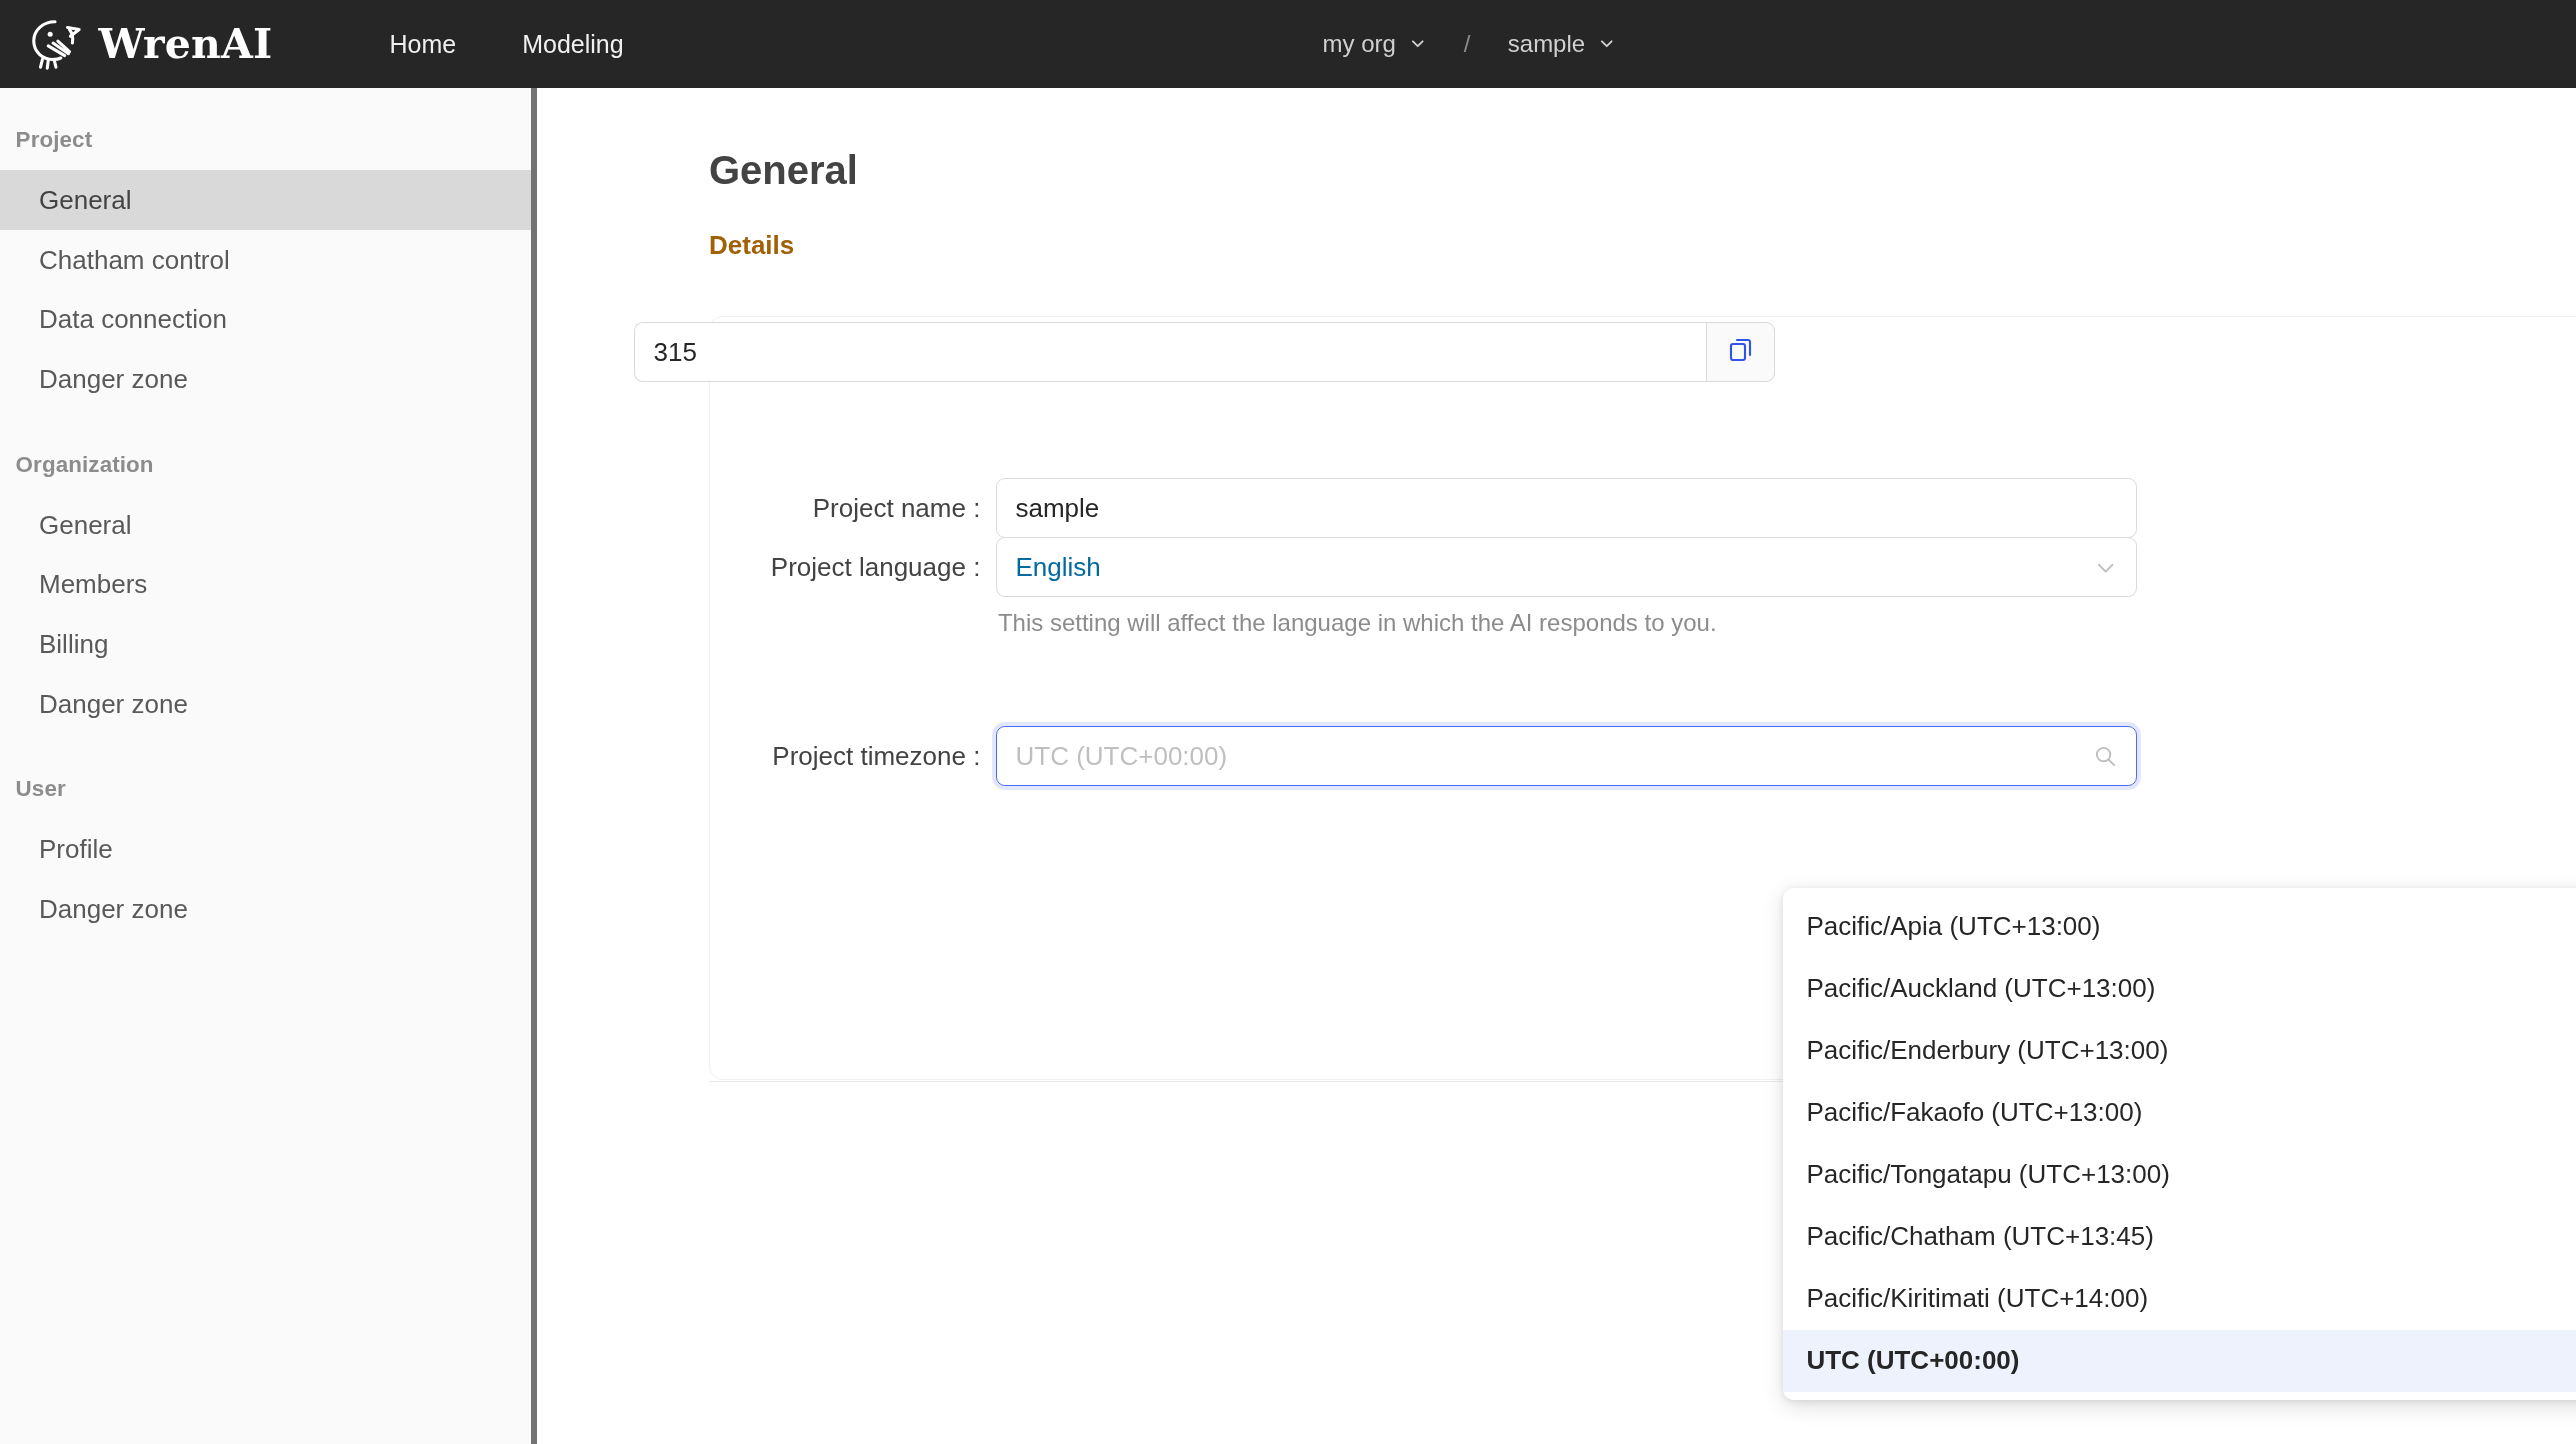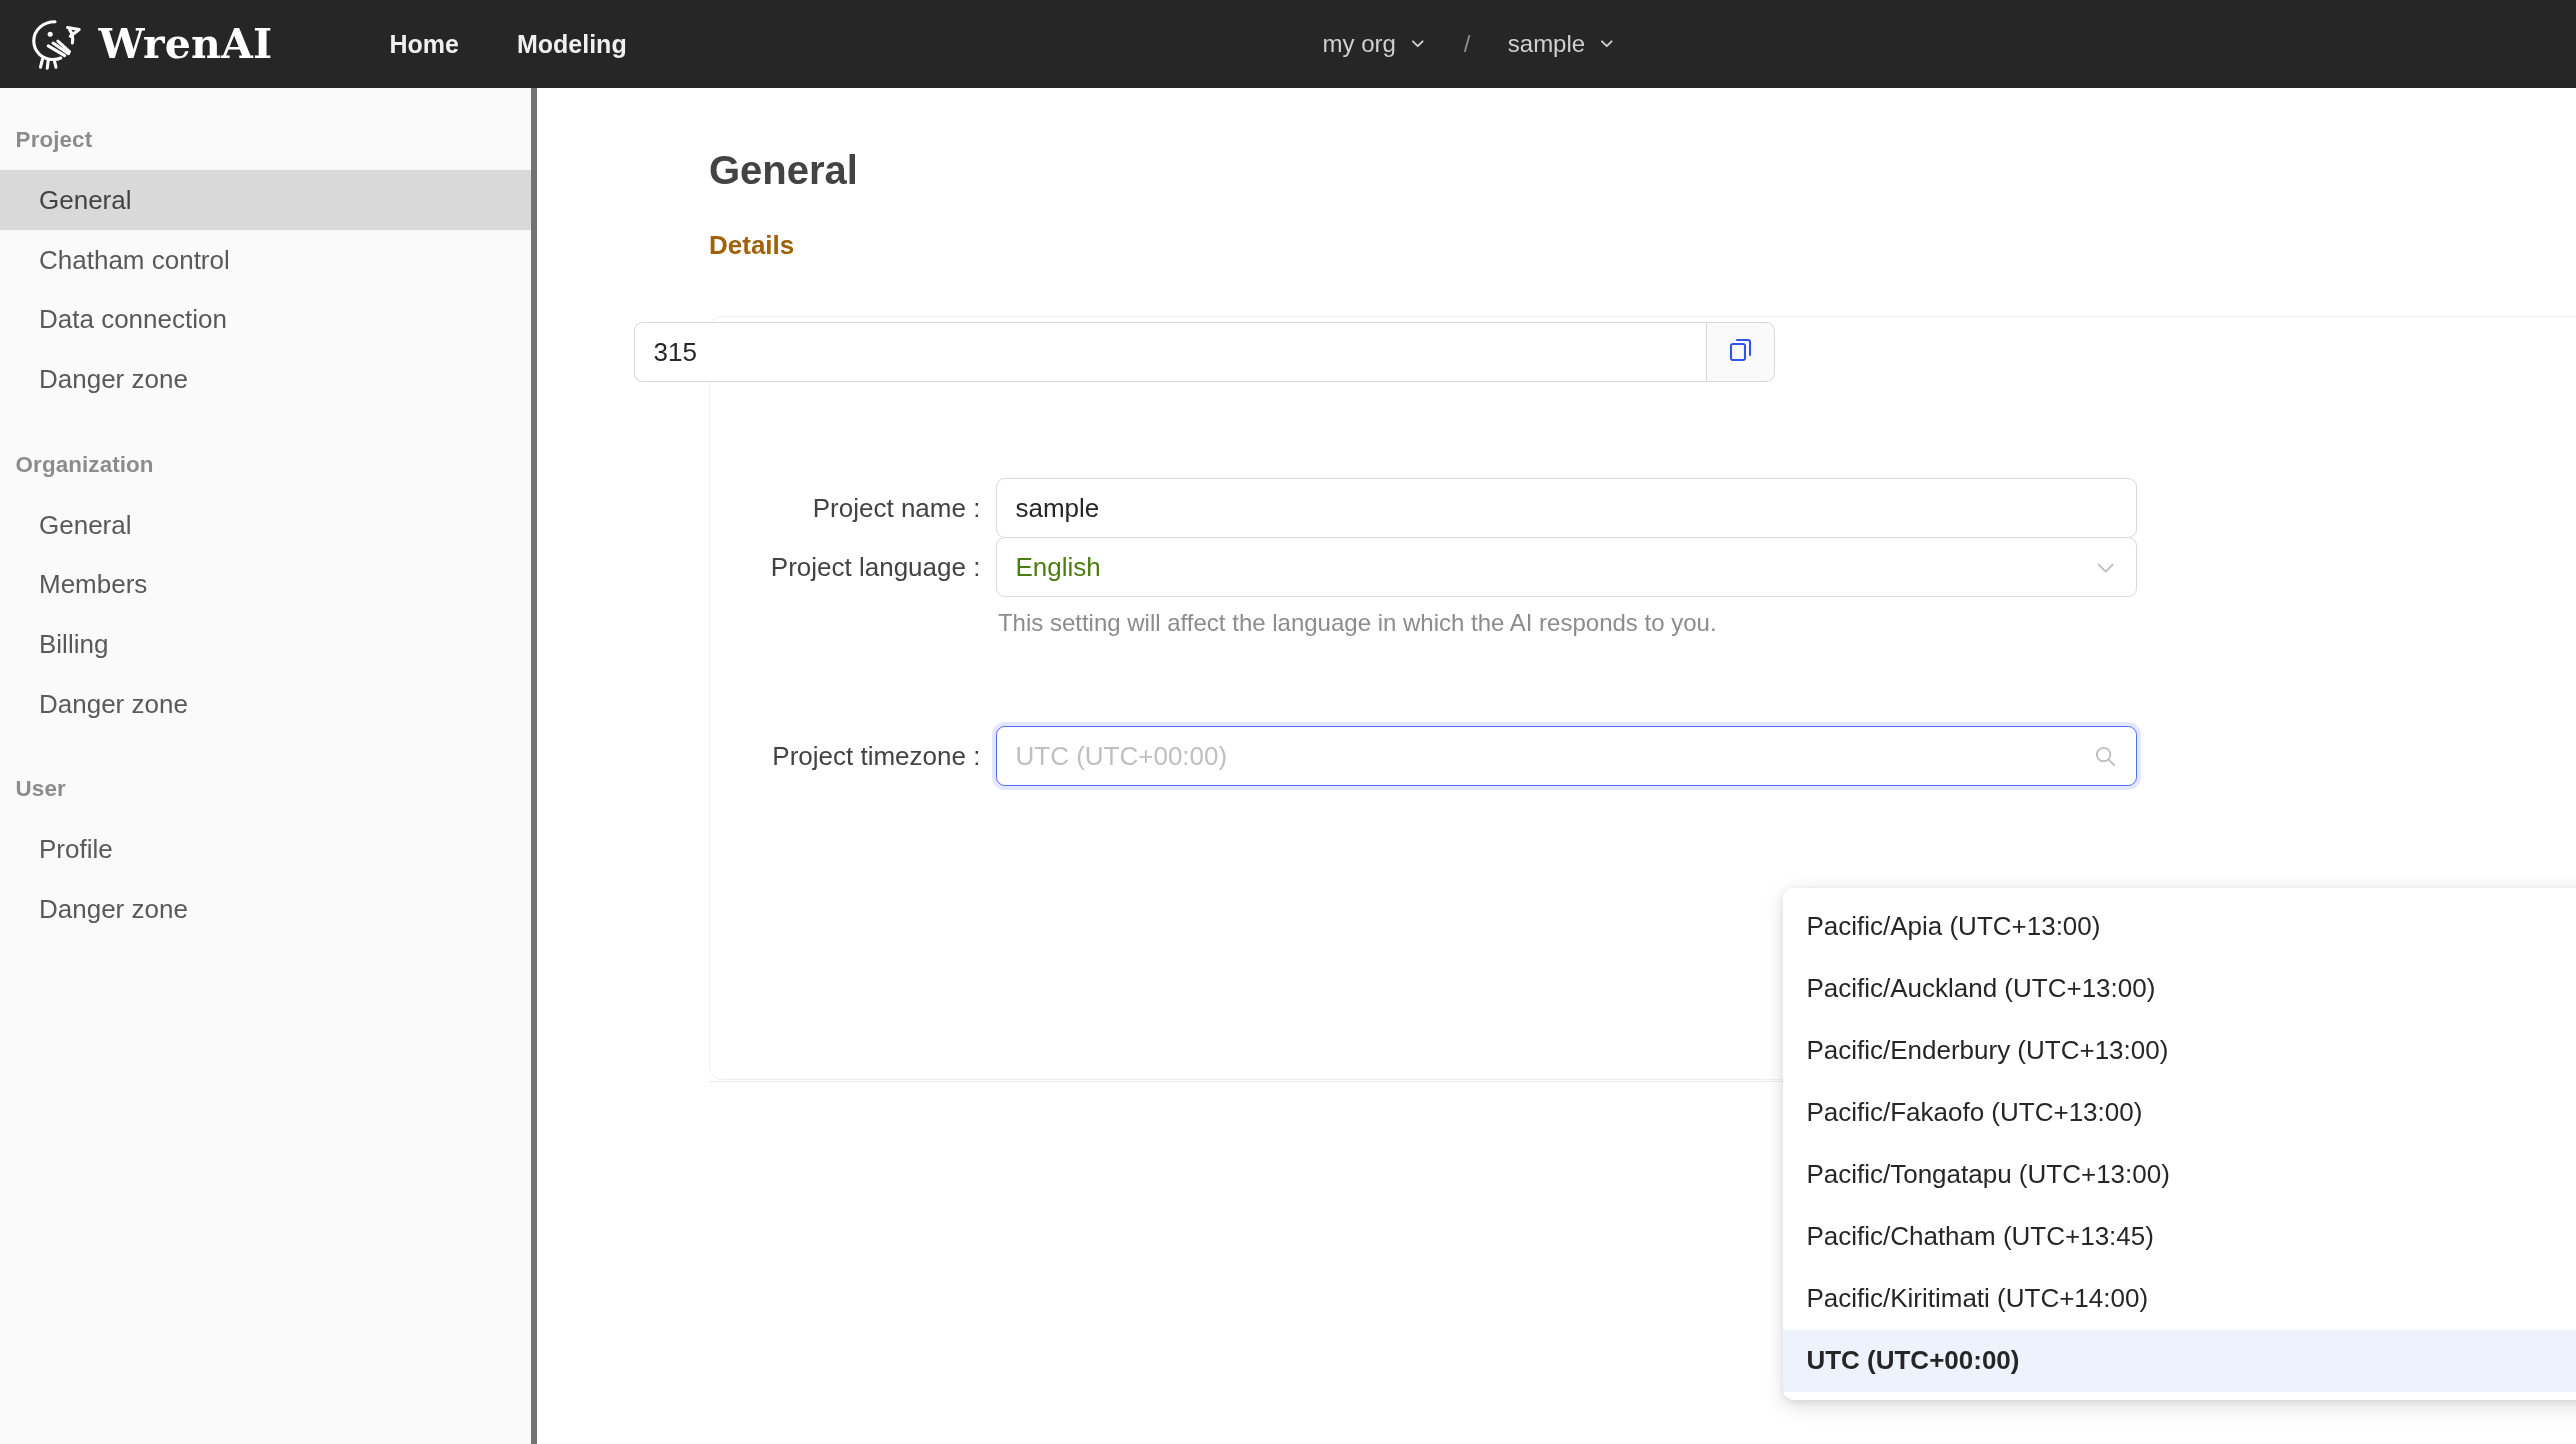"Home" .nav { font-weight: bold -> none; gap: 4px -> 12px }
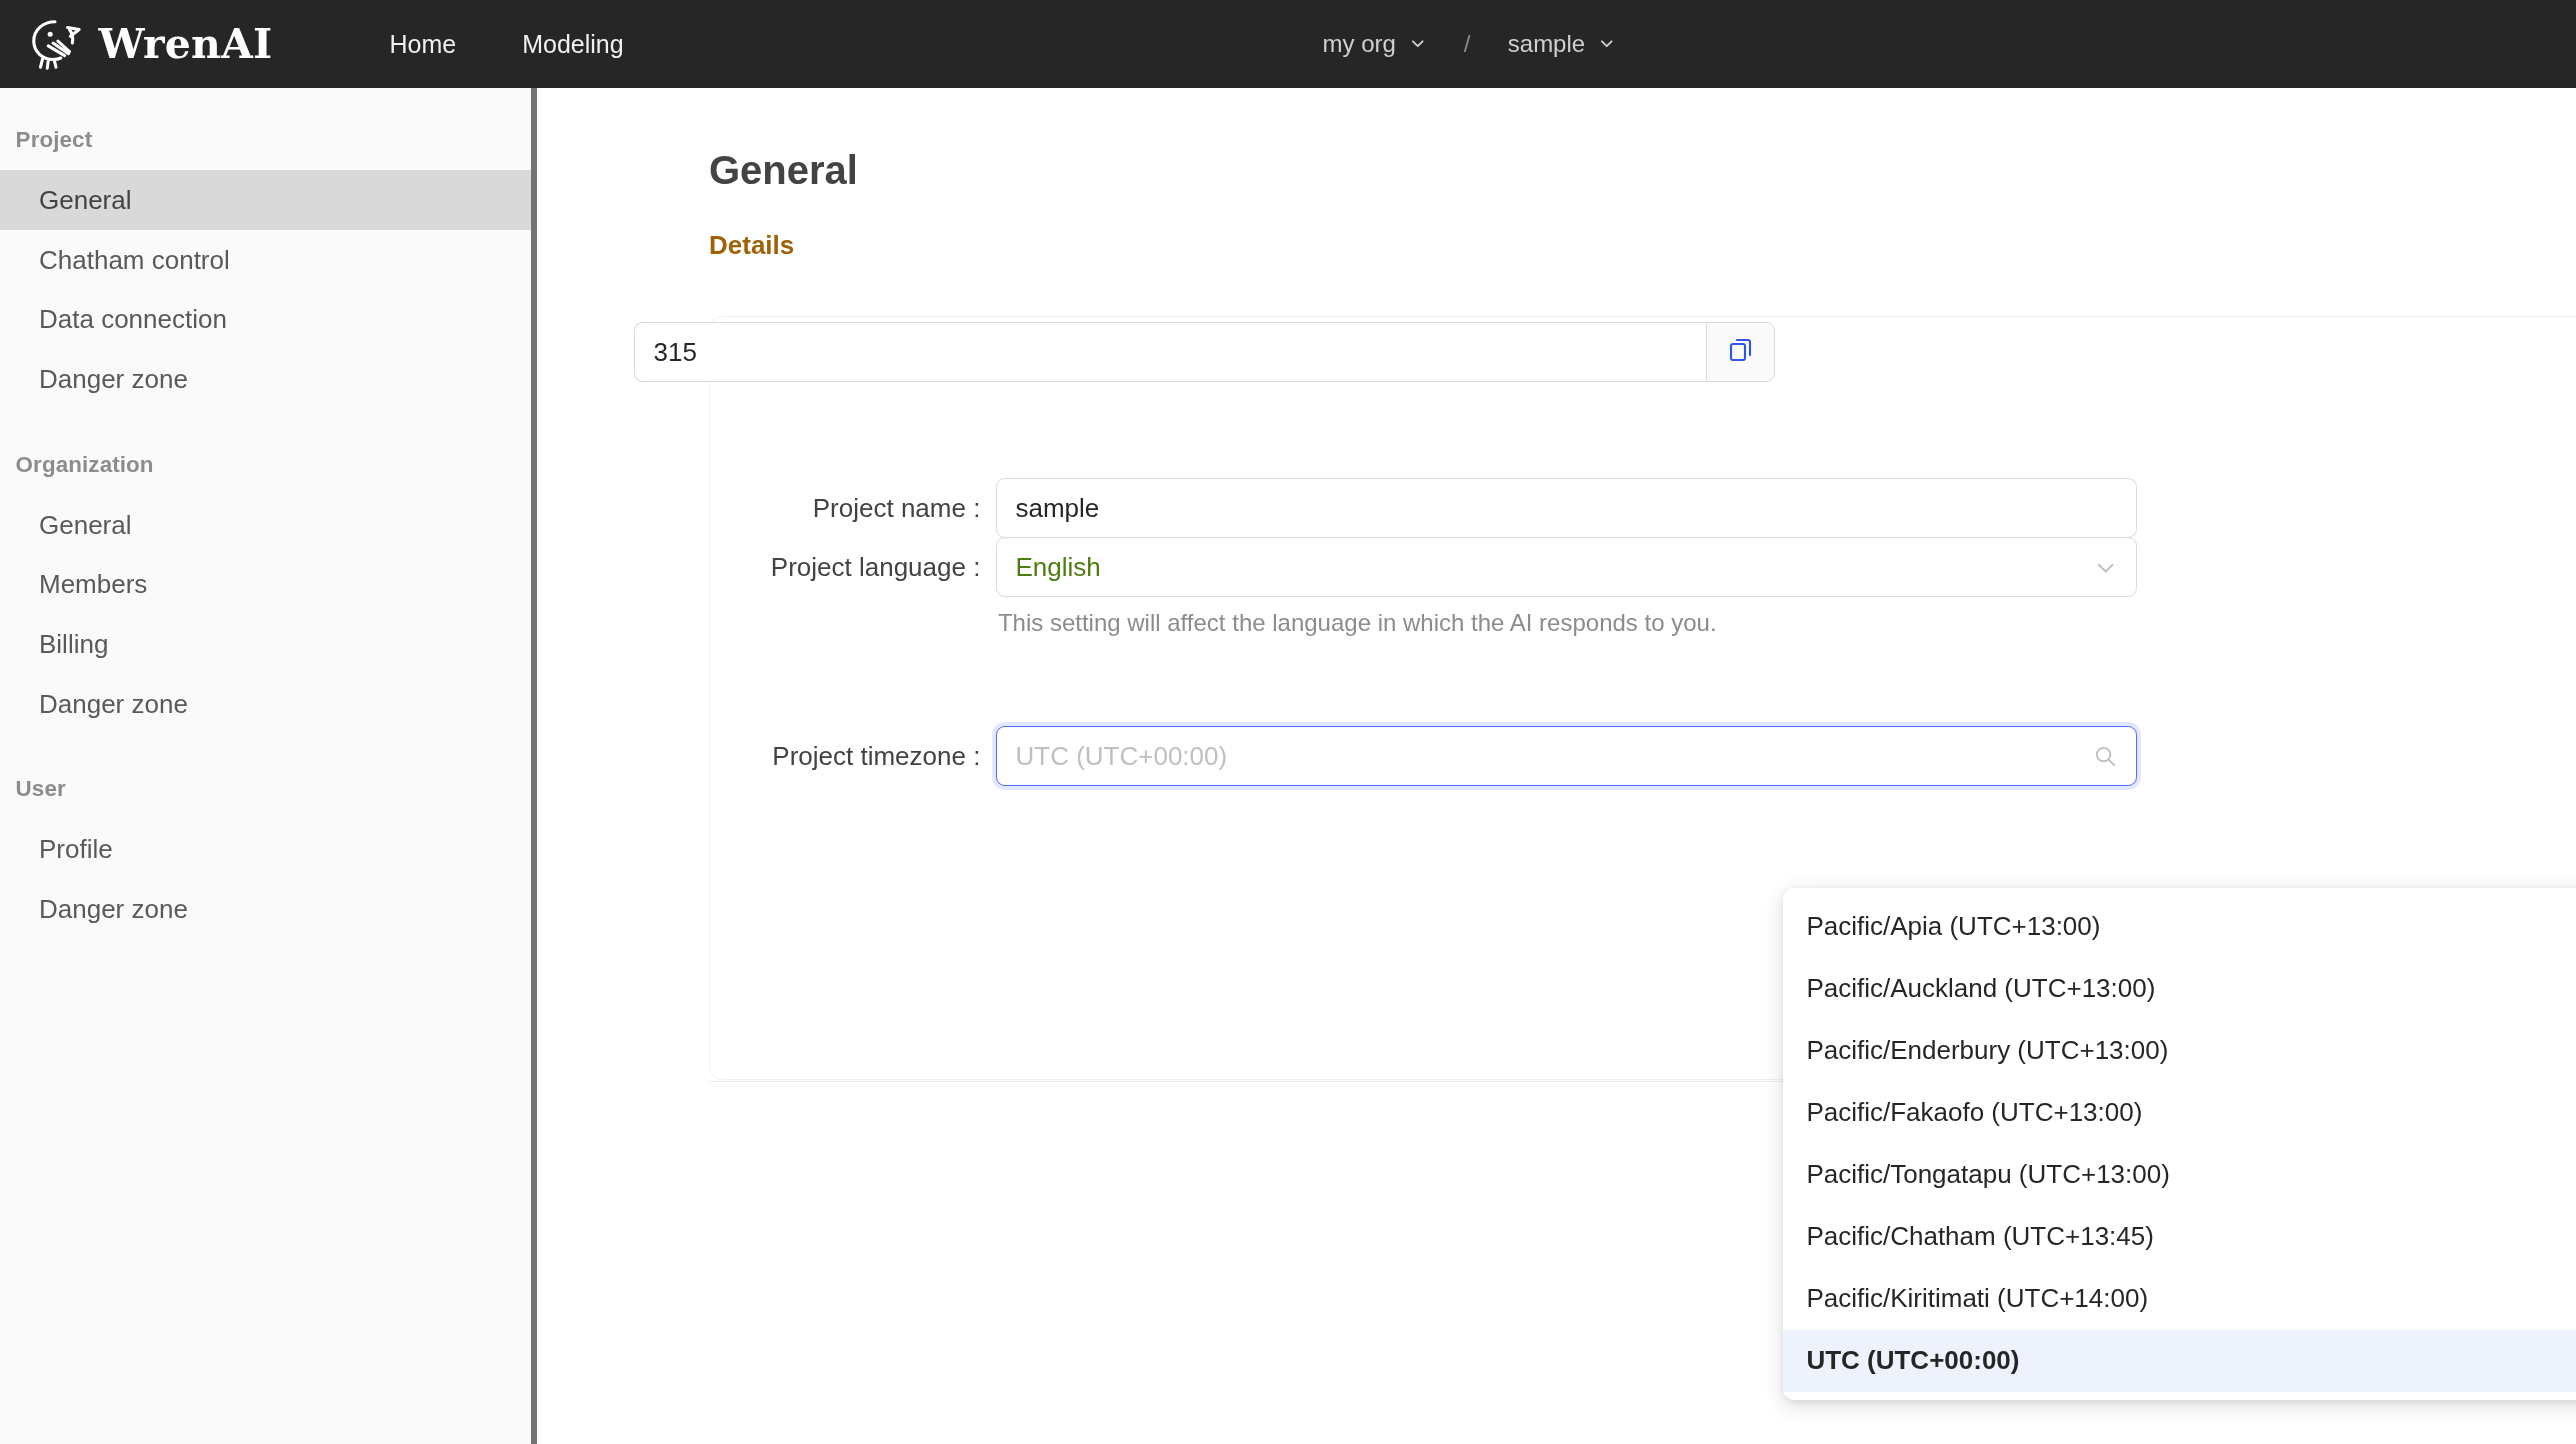"English" .select { color: #4d7c0f -> #0369a1 }
